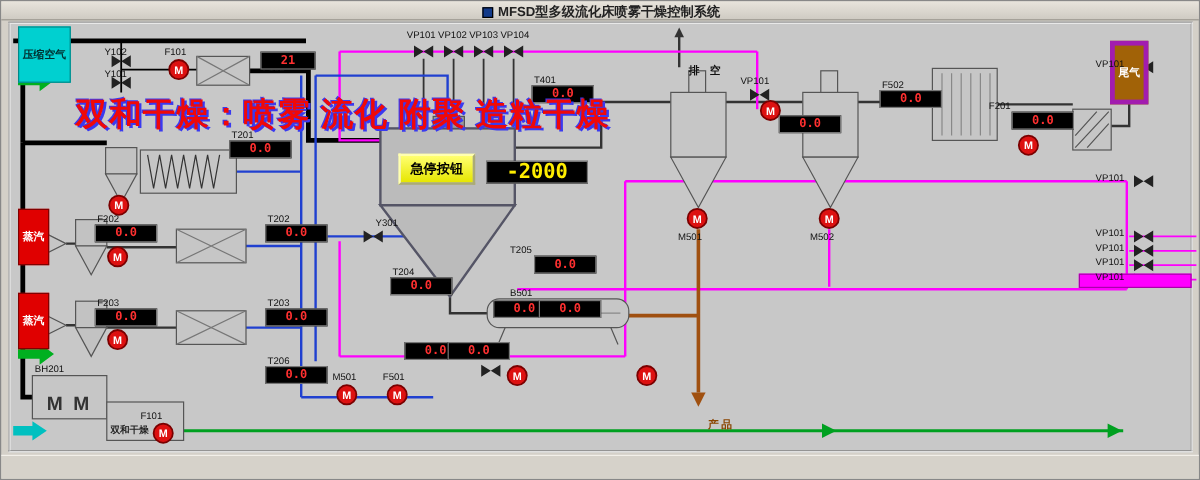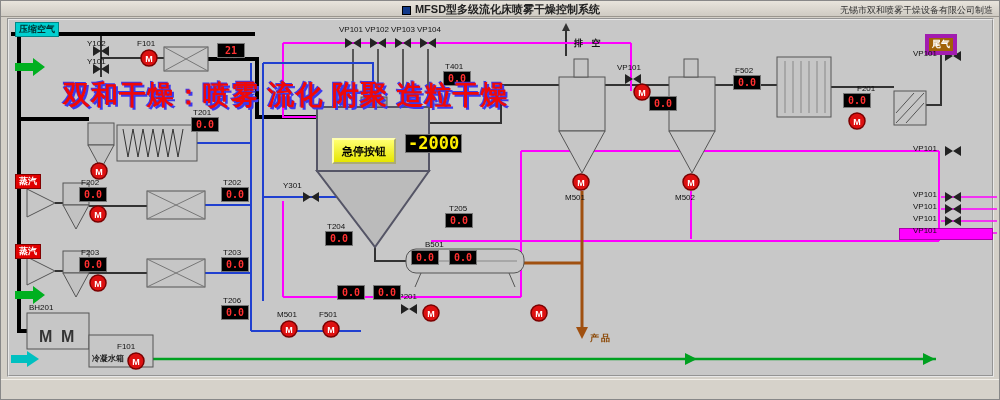"无锡市双和喷雾干燥设备有限公司制造" span.tb-mfr { html: <span>无锡市双和喷雾干燥设备有限公司制造</span> -> none }
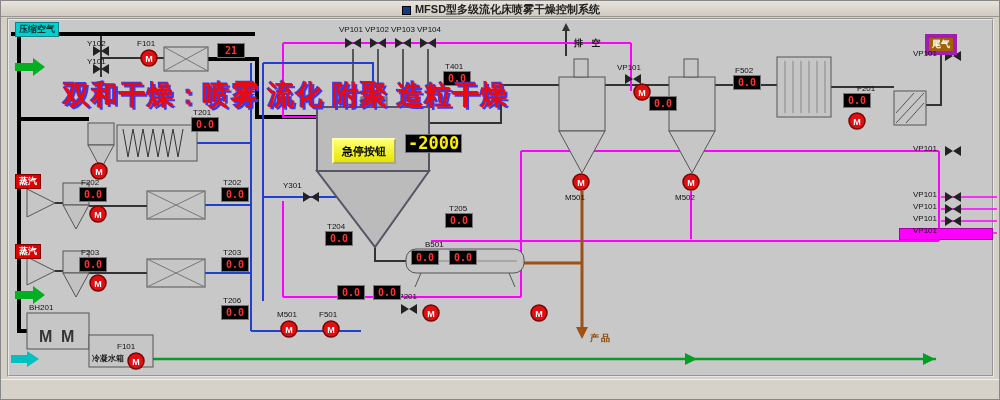"压缩空气" .src { padding: 0 3px -> 16px 3px }
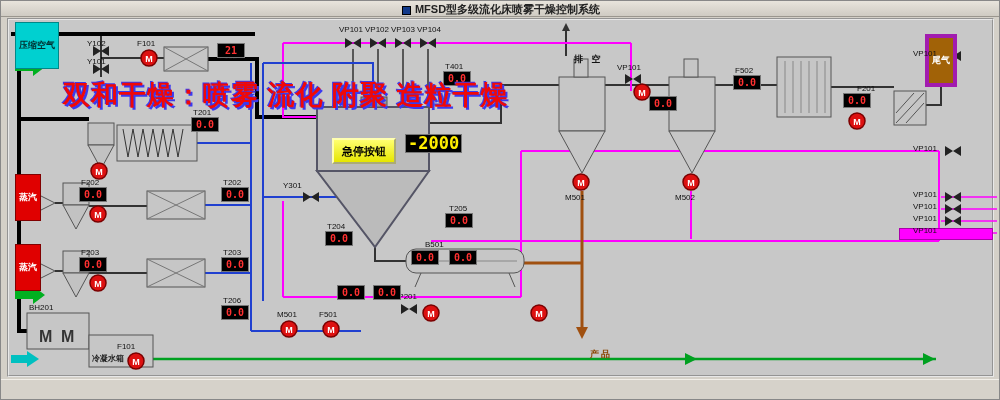"21" .ro { padding: 0 2px -> 0 16px }
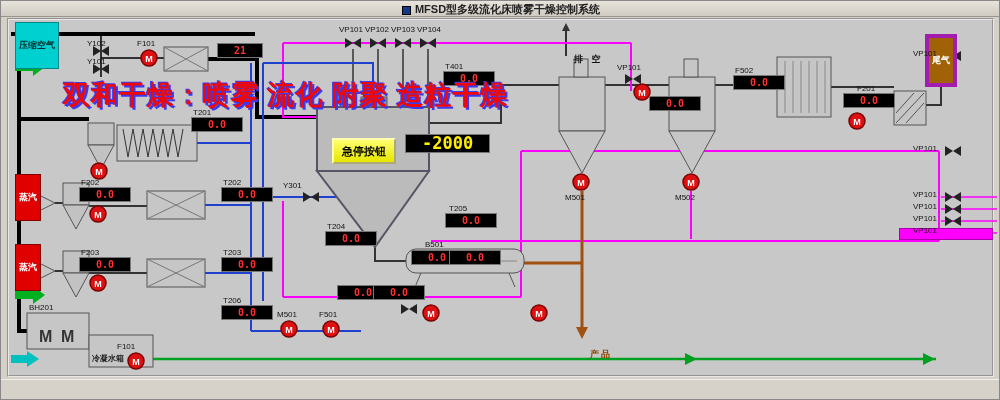"F201" div.tag { left: 856px -> 823px }
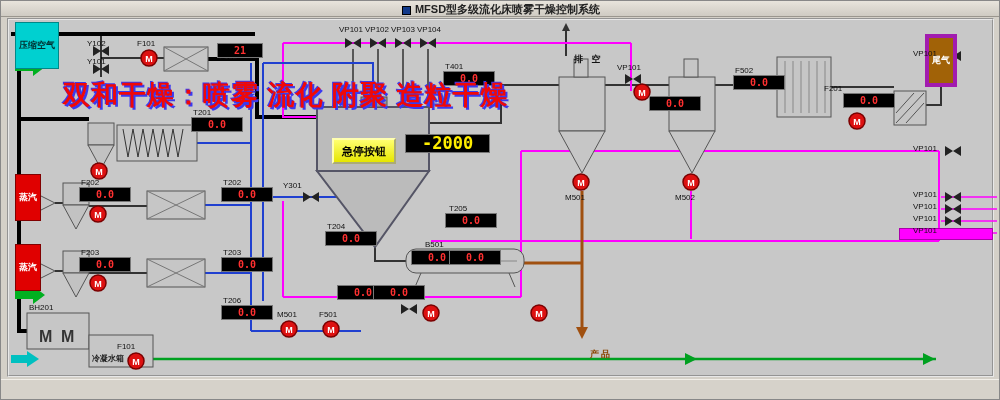"急停按钮" .estop { top: 137px -> 127px }
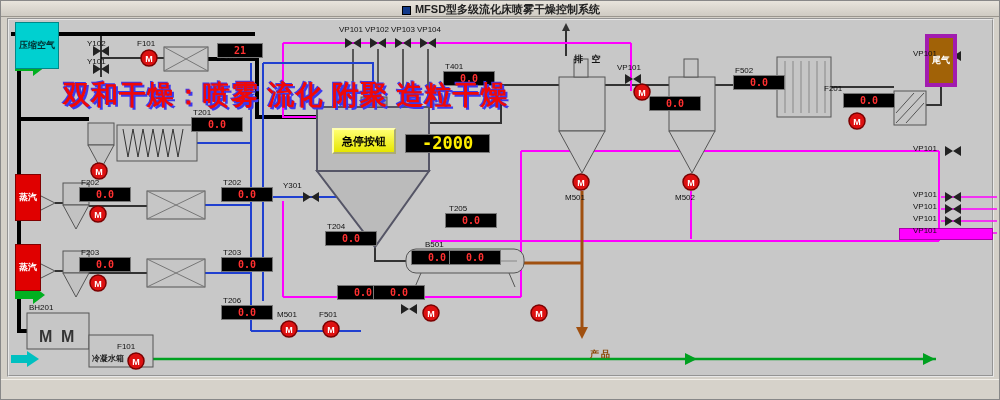"Y301" div.tag { left: 282px -> 312px }
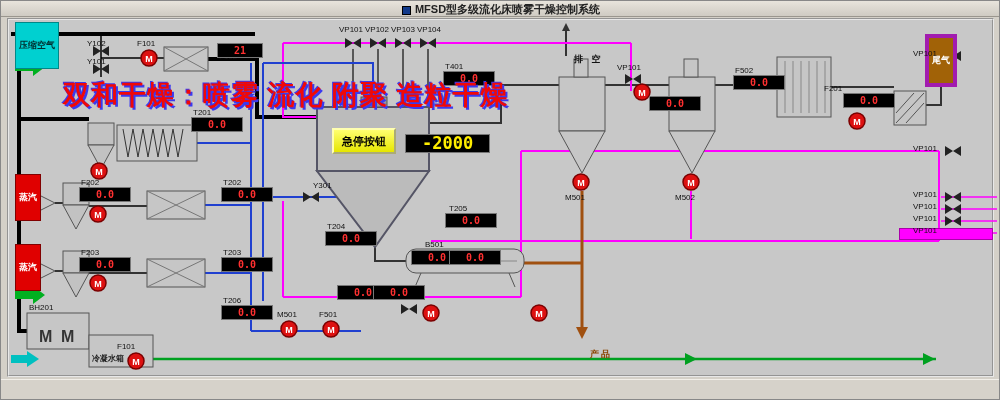"T205" div.tag { left: 448px -> 424px }
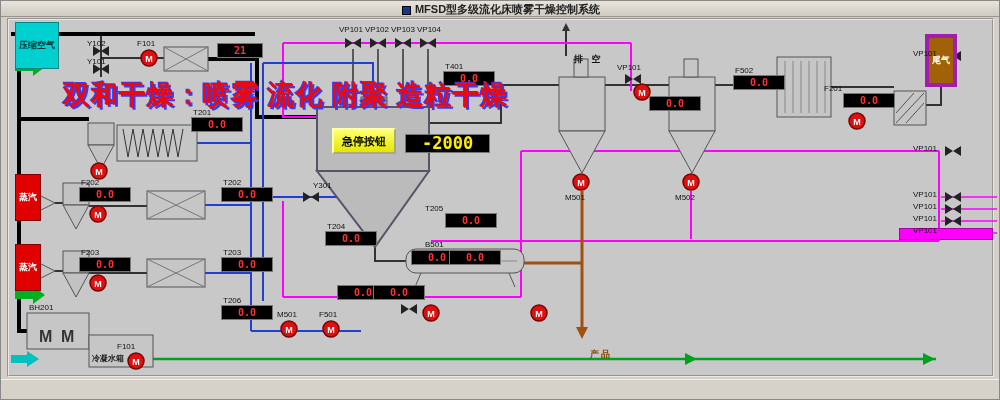"冷凝水箱" div.src { text: 冷凝水箱 -> 双和干燥 }
